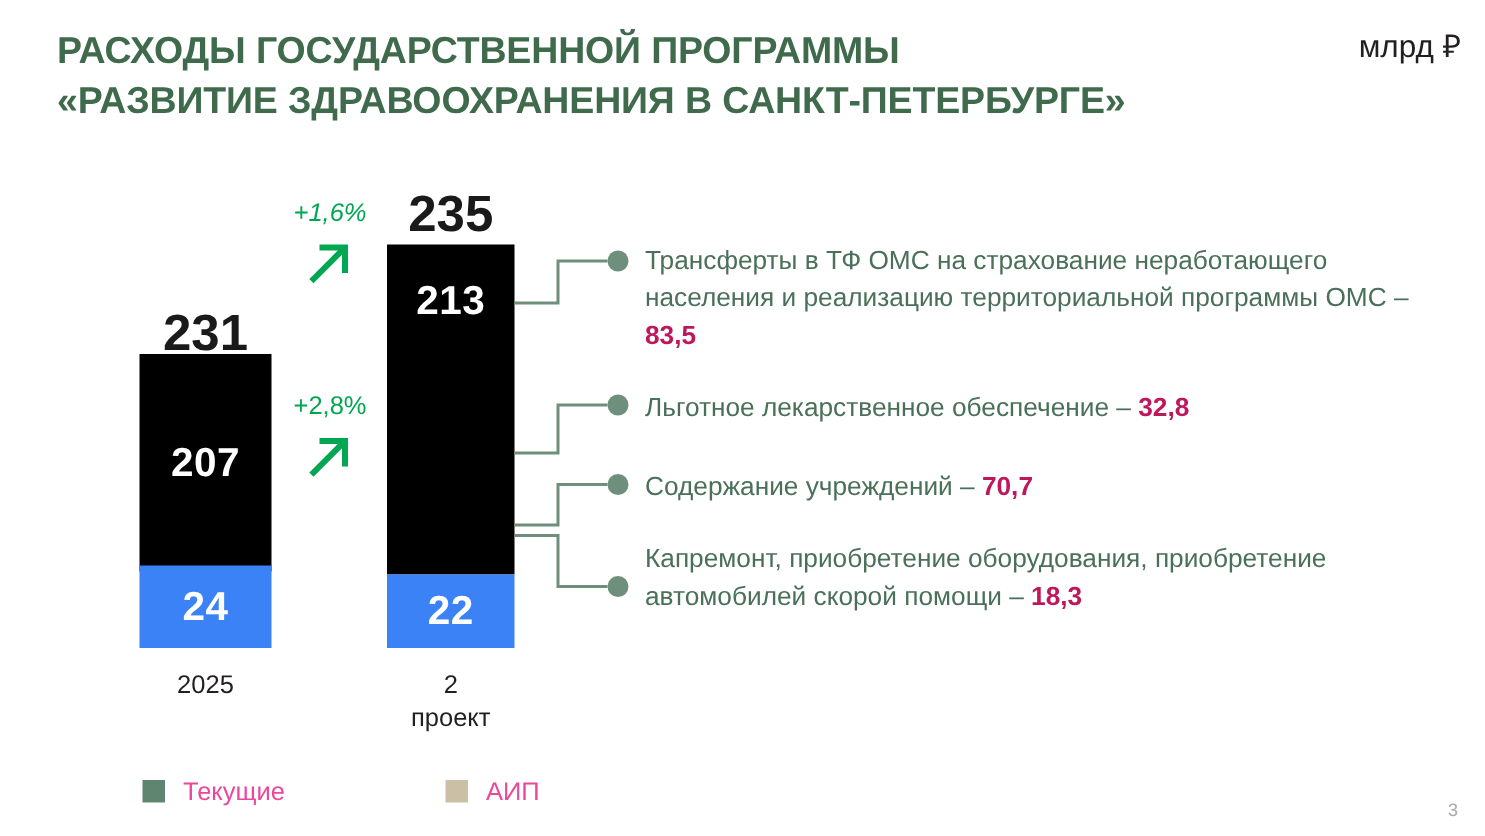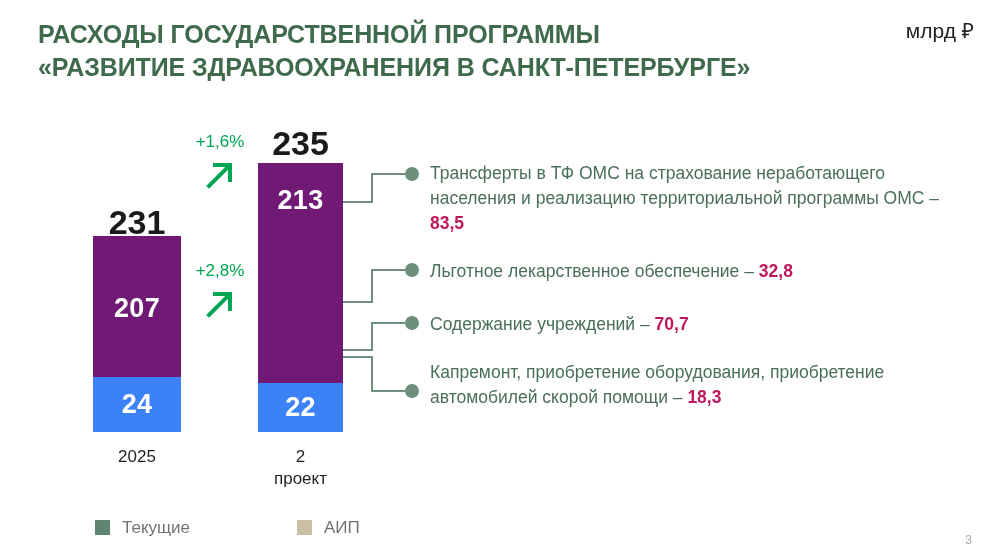"+1,6%" div.growth { font-style: none -> italic }
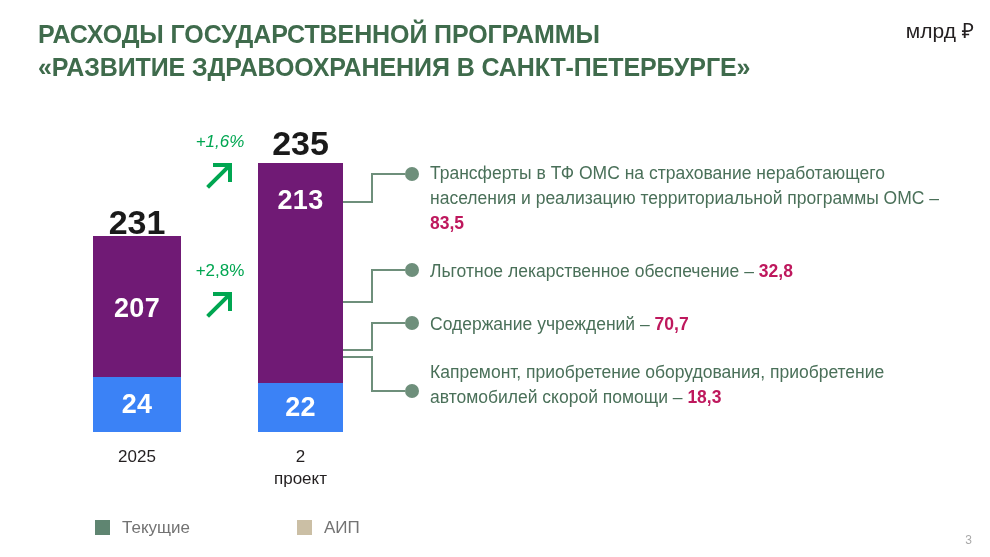"213" .seg-current { background: #701a75 -> #000000 }
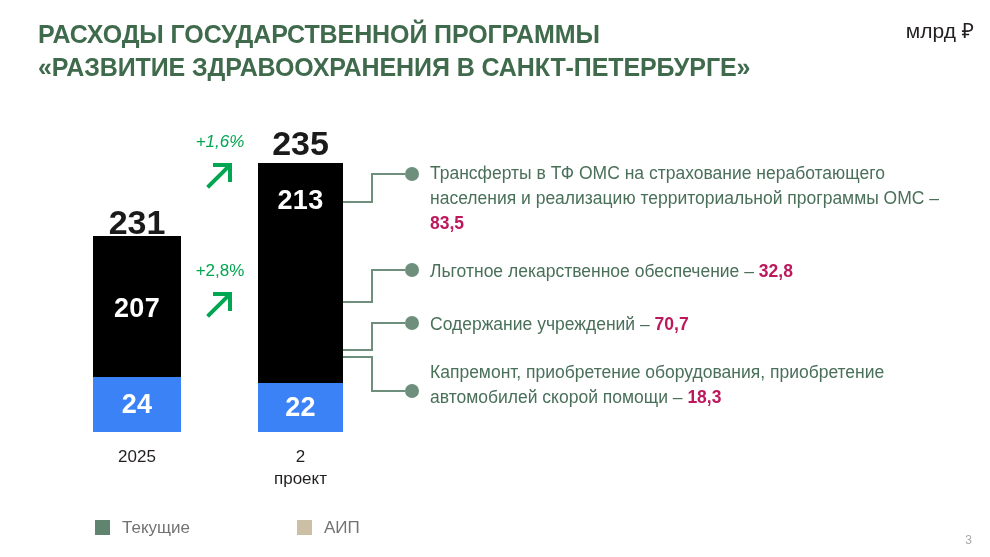"Текущие" .legend-label { color: #737373 -> #ec4899 }
